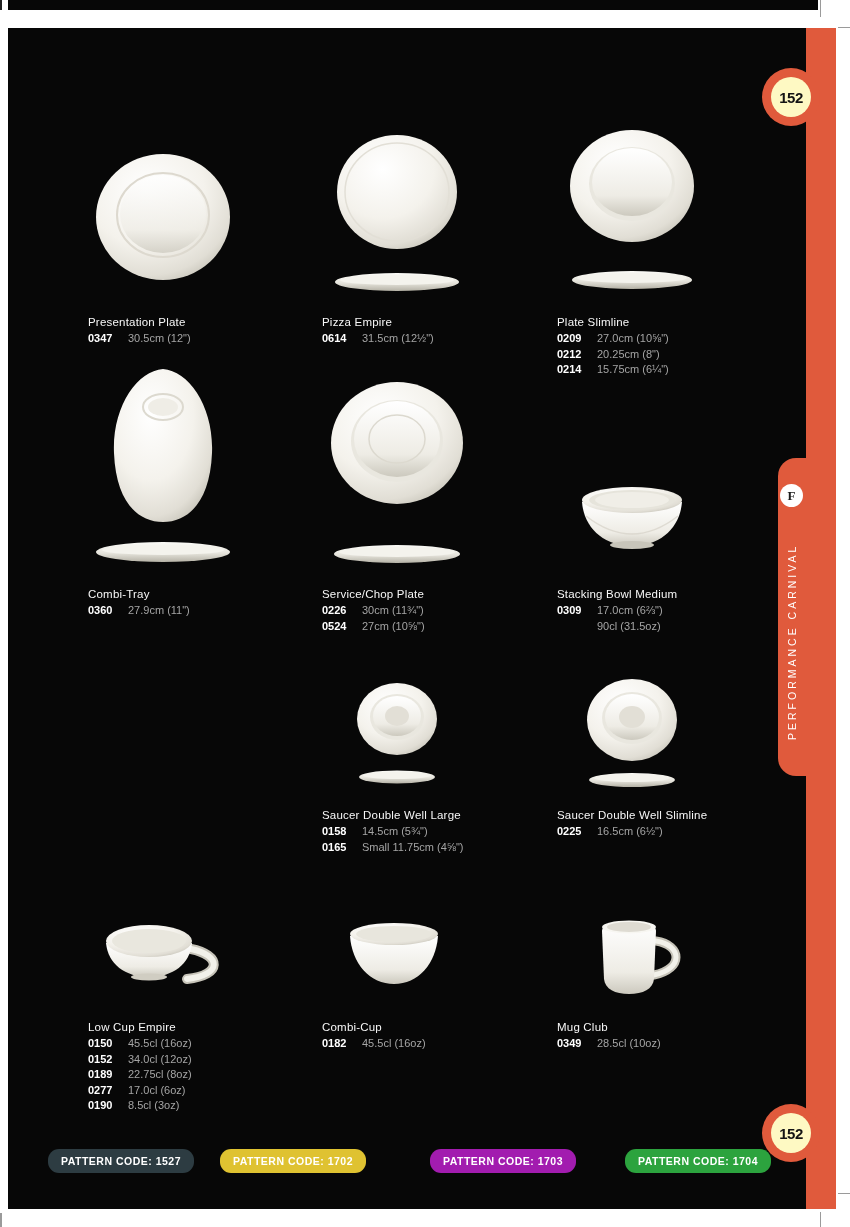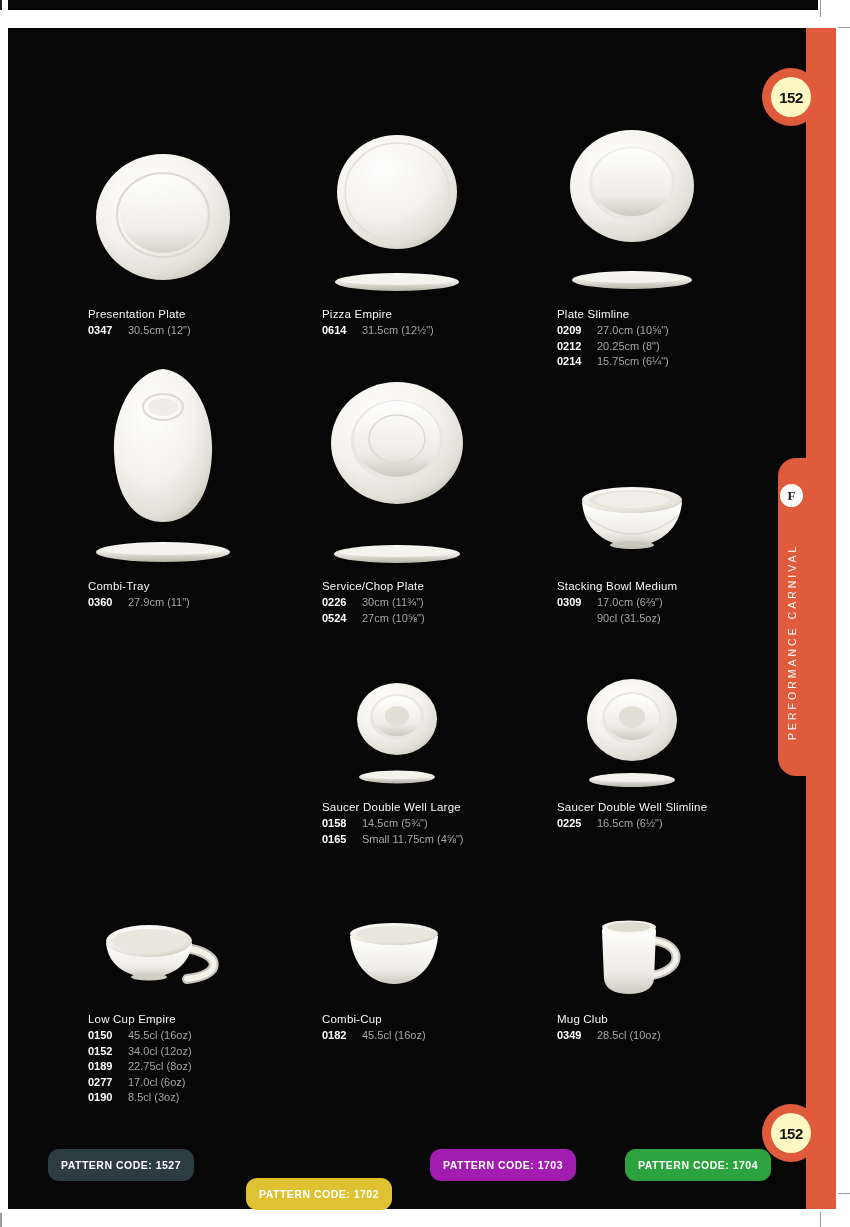"Presentation Plate" .label { margin-top: 6px -> 14px }
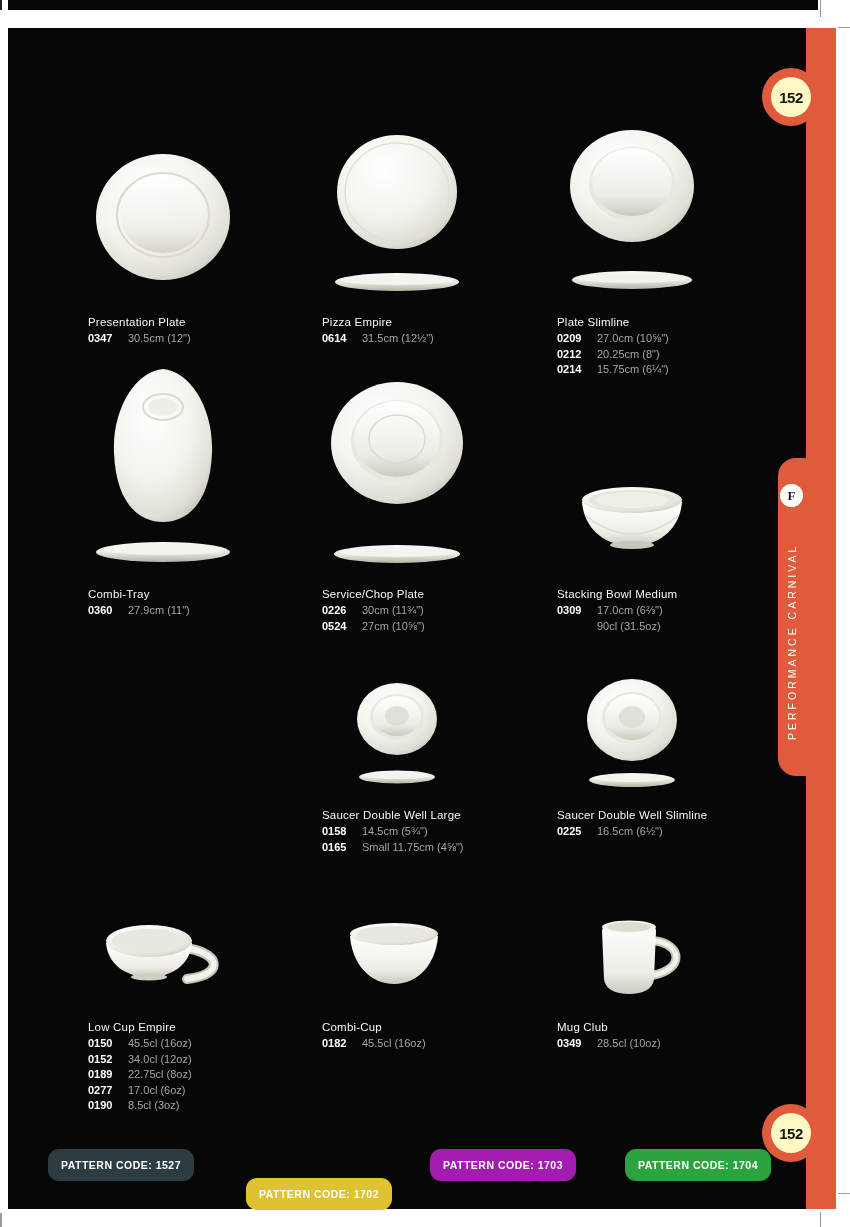"PATTERN CODE: 1527" .pill { height: 32px -> 24px }
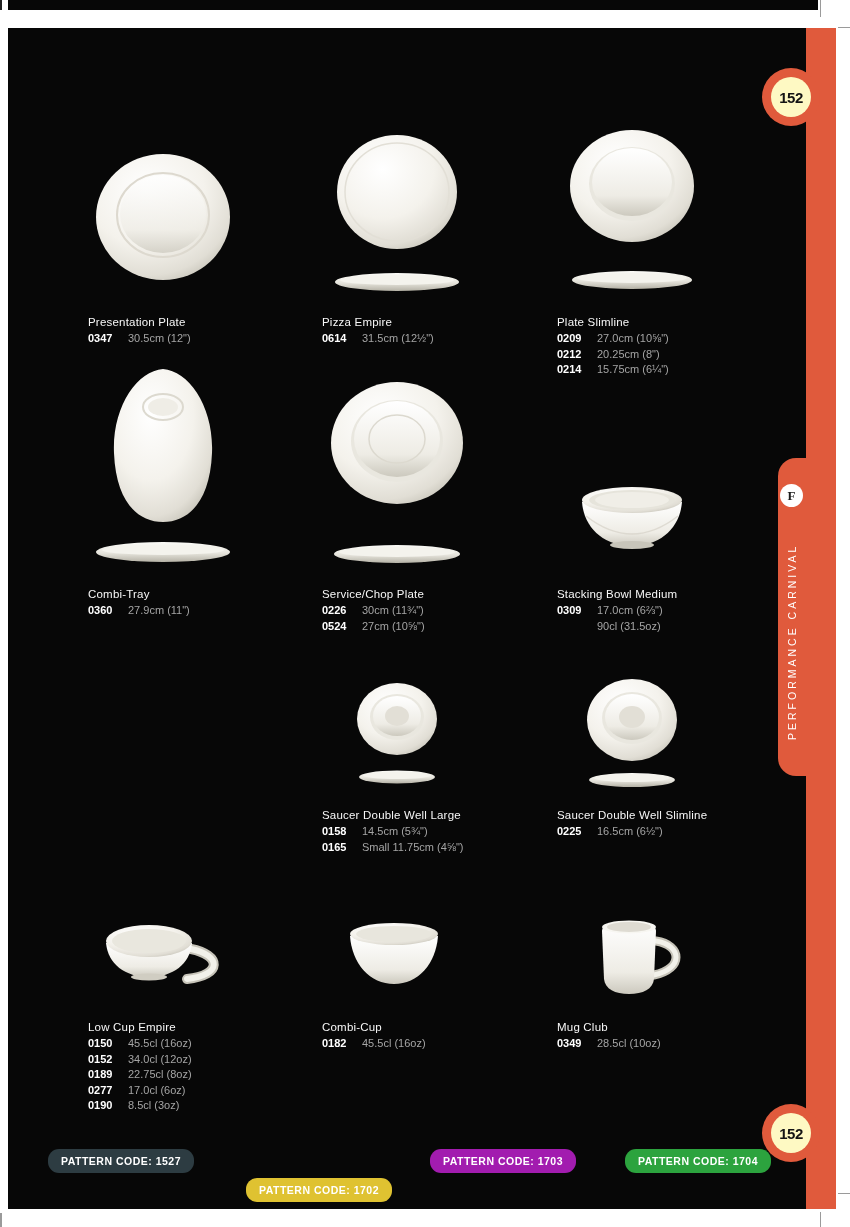"PATTERN CODE: 1702" .p2 { left: 246px -> 220px; margin-top: 29px -> none }
